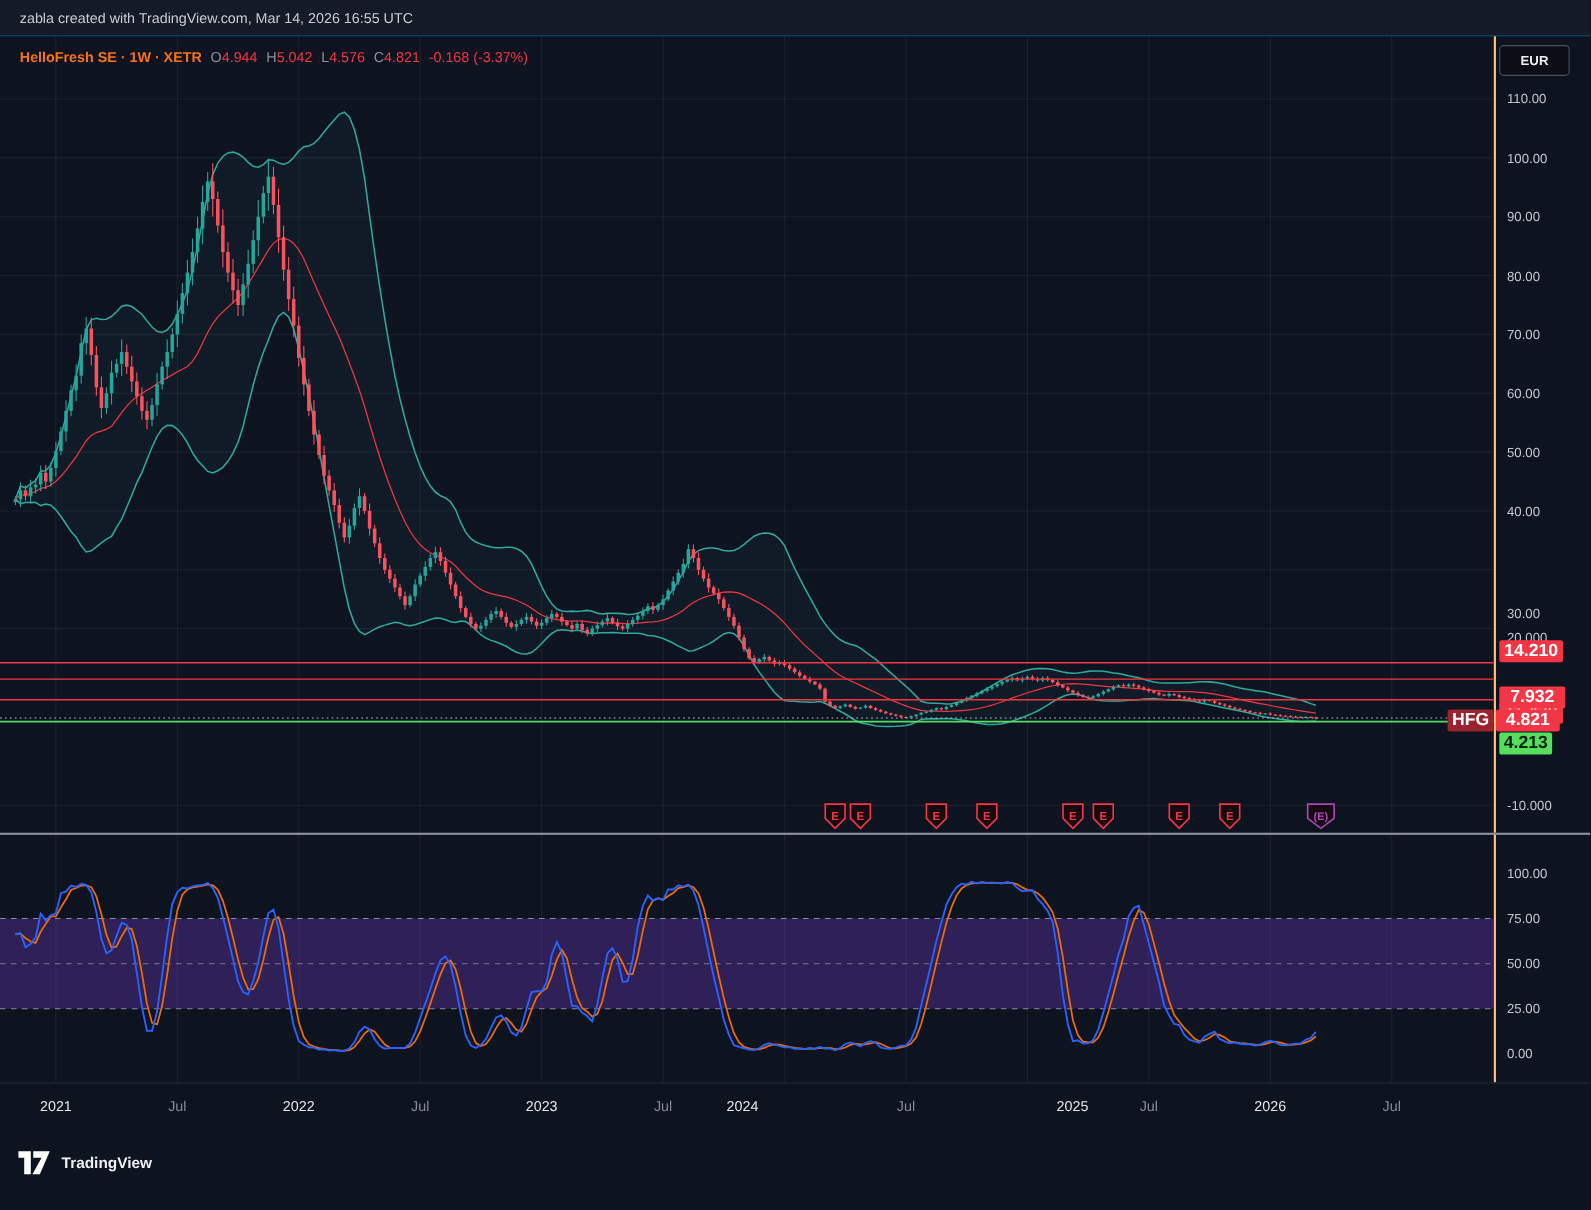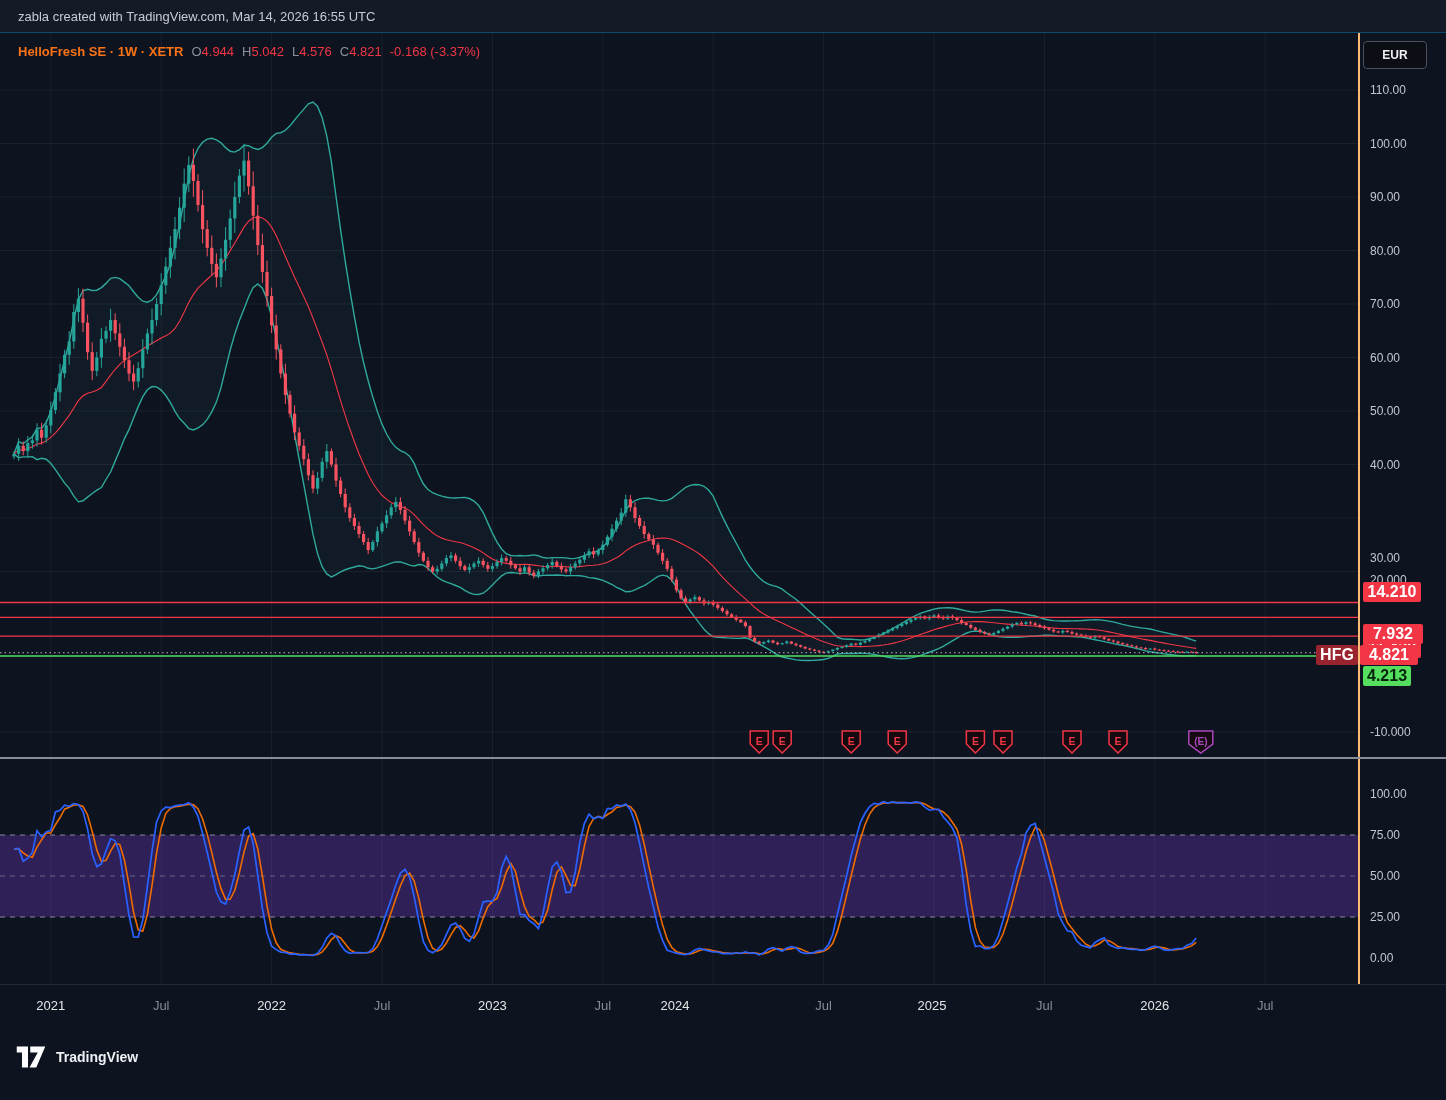"2025" div.tlabel { left: 932px -> 975px }
